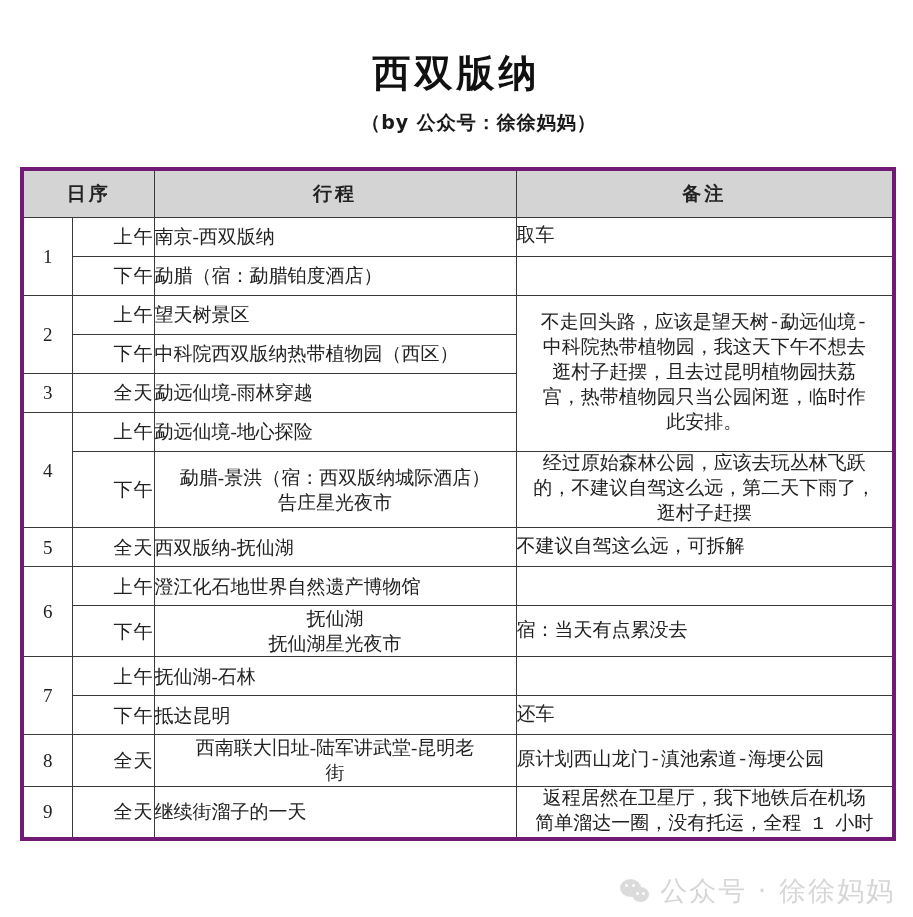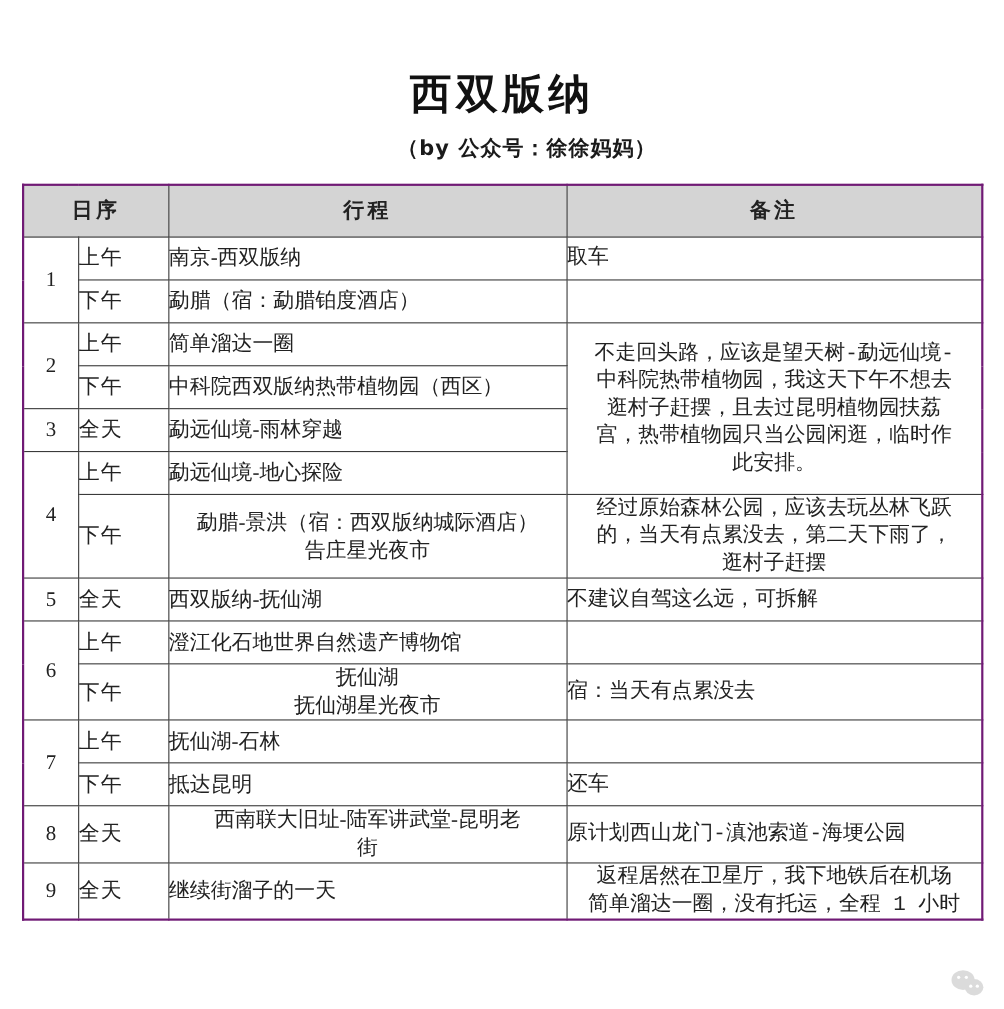"西双版纳" .main-title { margin: 12px -> 0 }
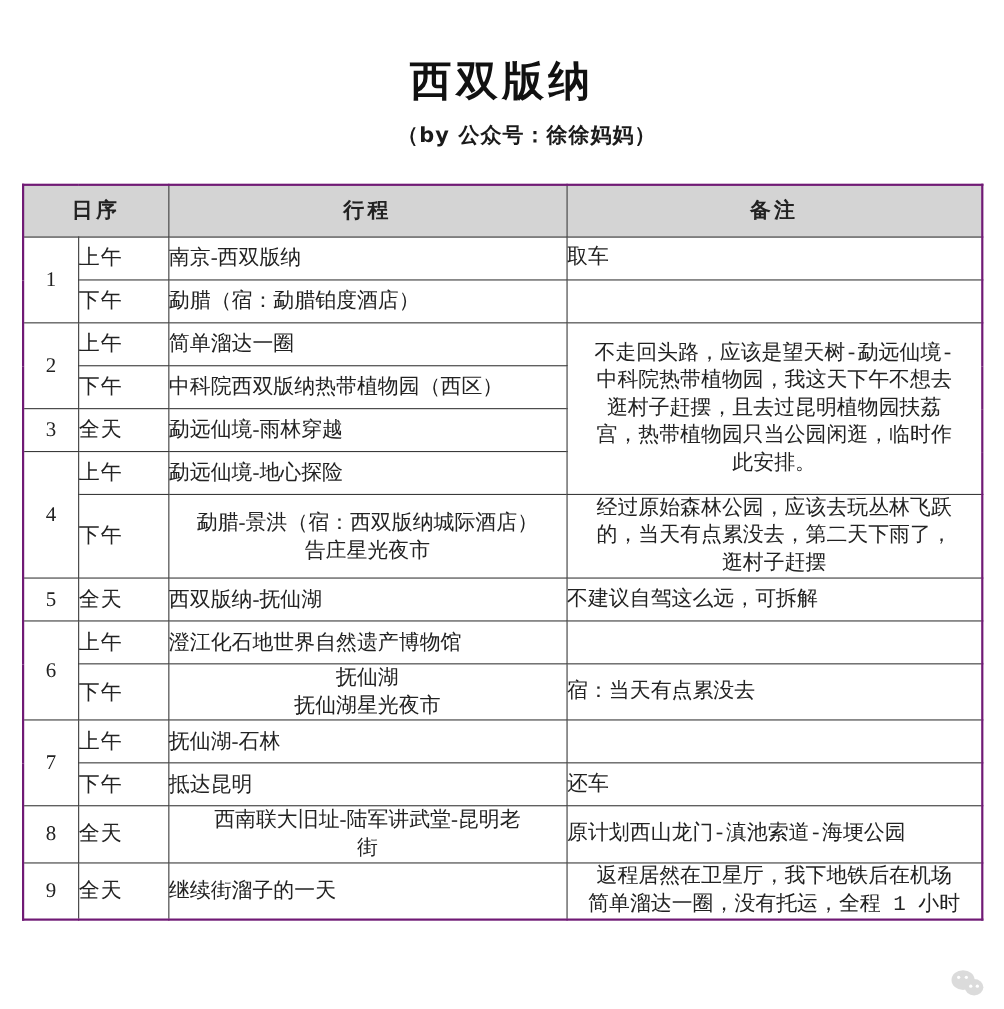"日序" table.itinerary { border: 2px solid #701a75 -> 4px solid #701a75 }
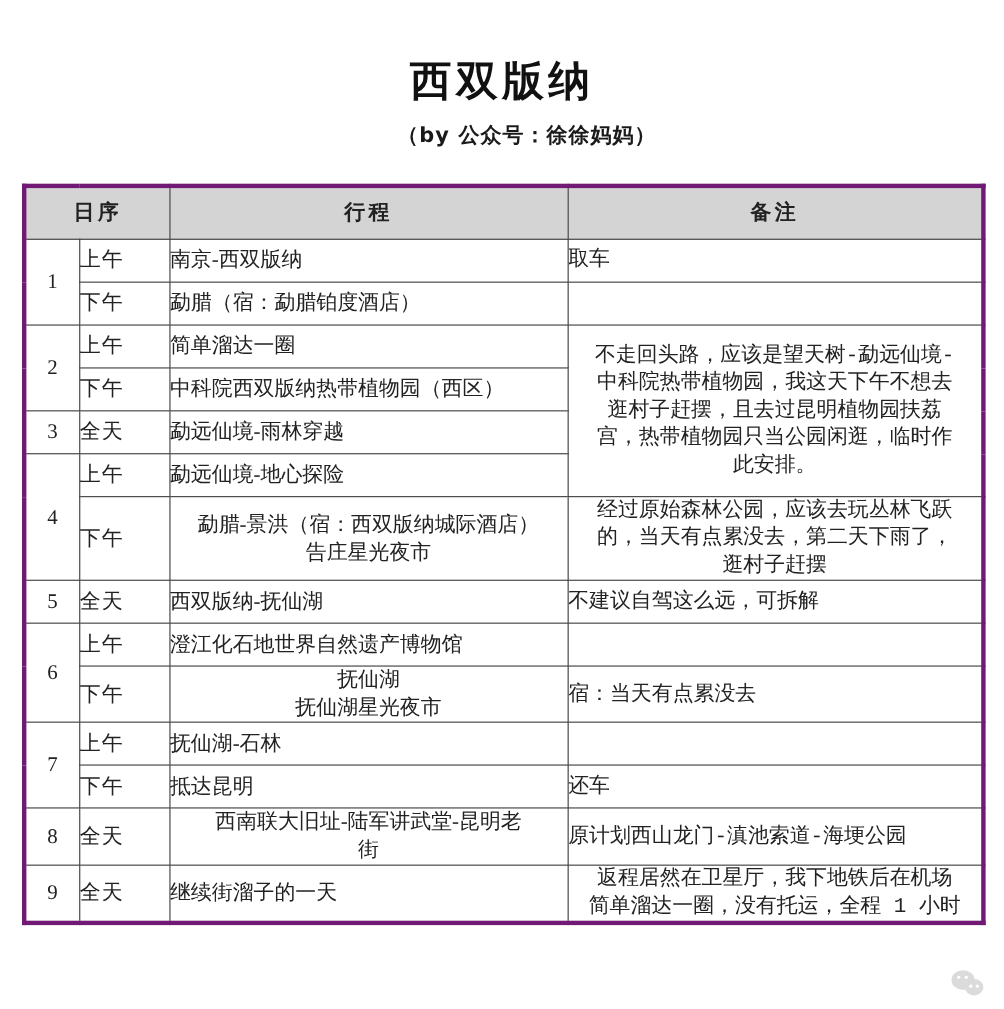"上午" td.period { text-align: left -> right }
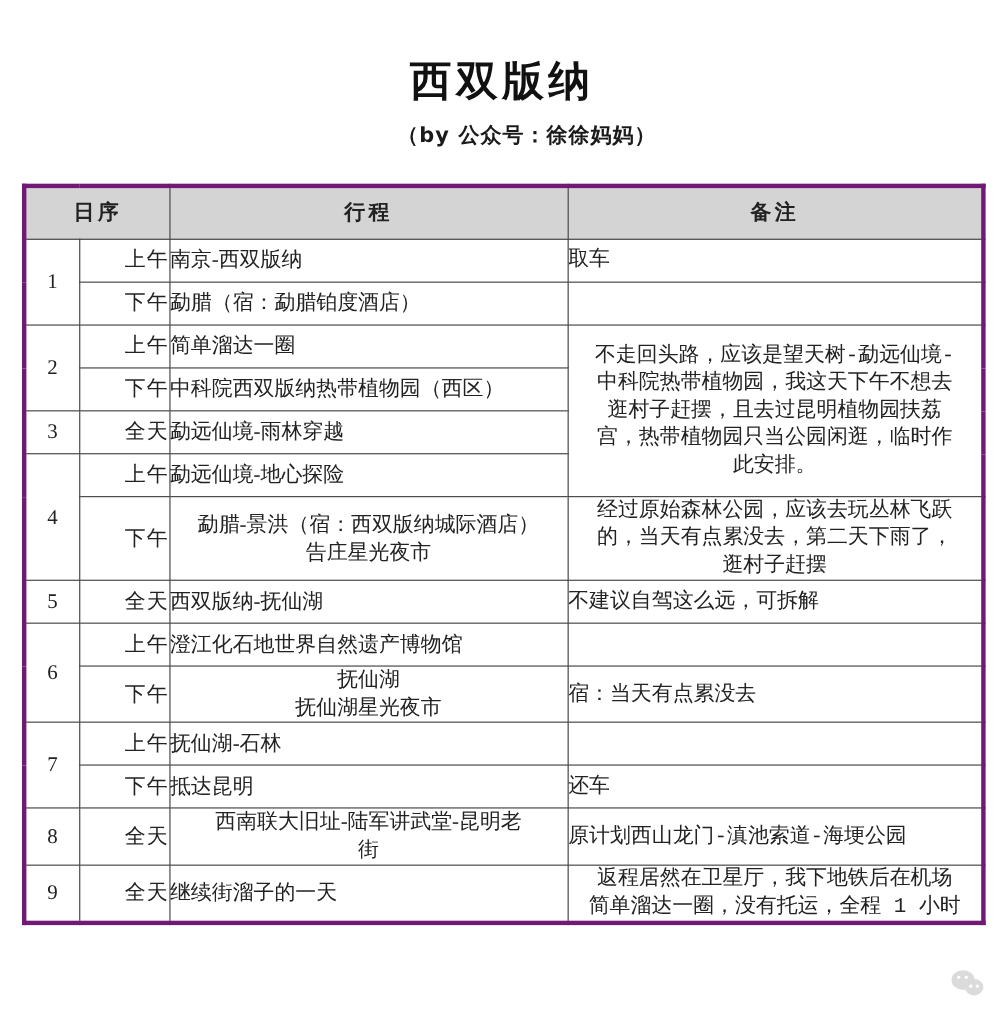"简单溜达一圈" td.plan { text: 简单溜达一圈 -> 望天树景区 }
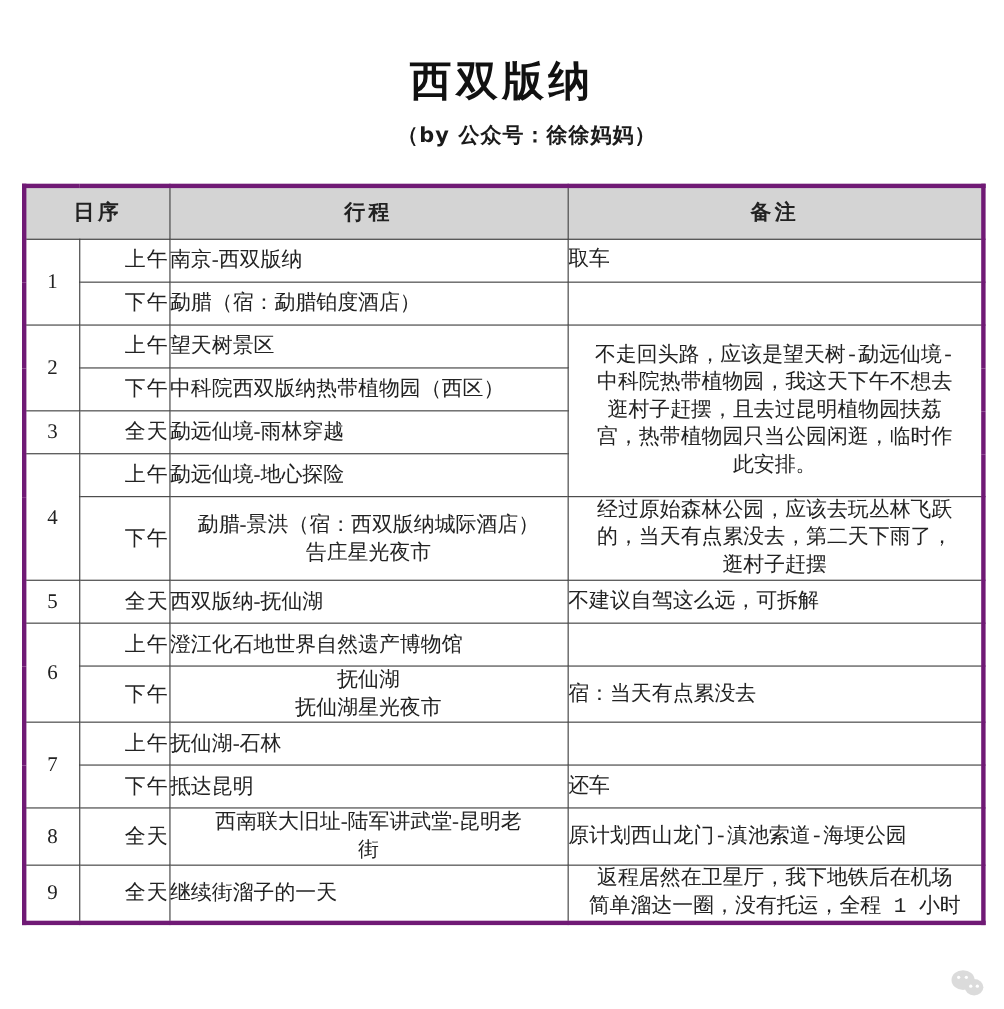"的，当天有点累没去，第二天下雨了，" span.line { text: 当天有点累没去 -> 不建议自驾这么远 }
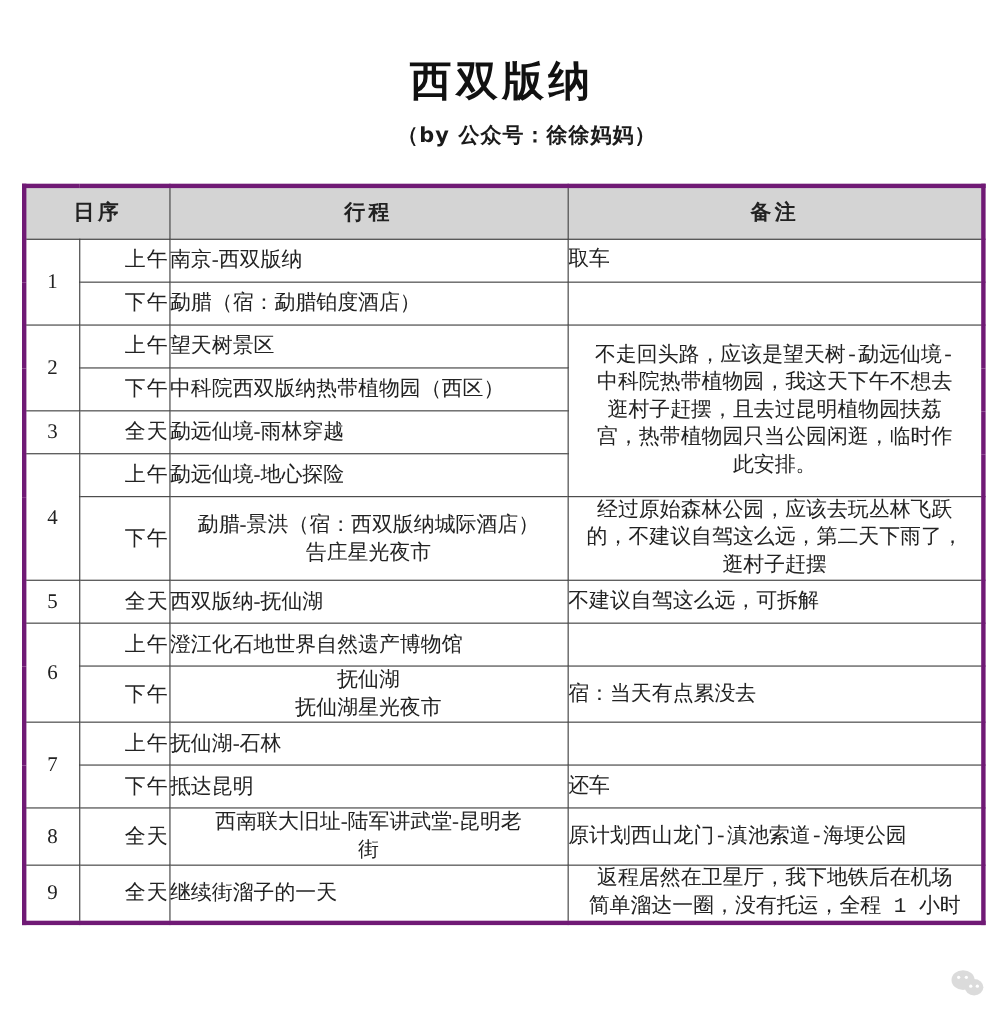"公众号 · 徐徐妈妈" span.wm-text { html: none -> <span>公众号 · 徐徐妈妈</span> }
